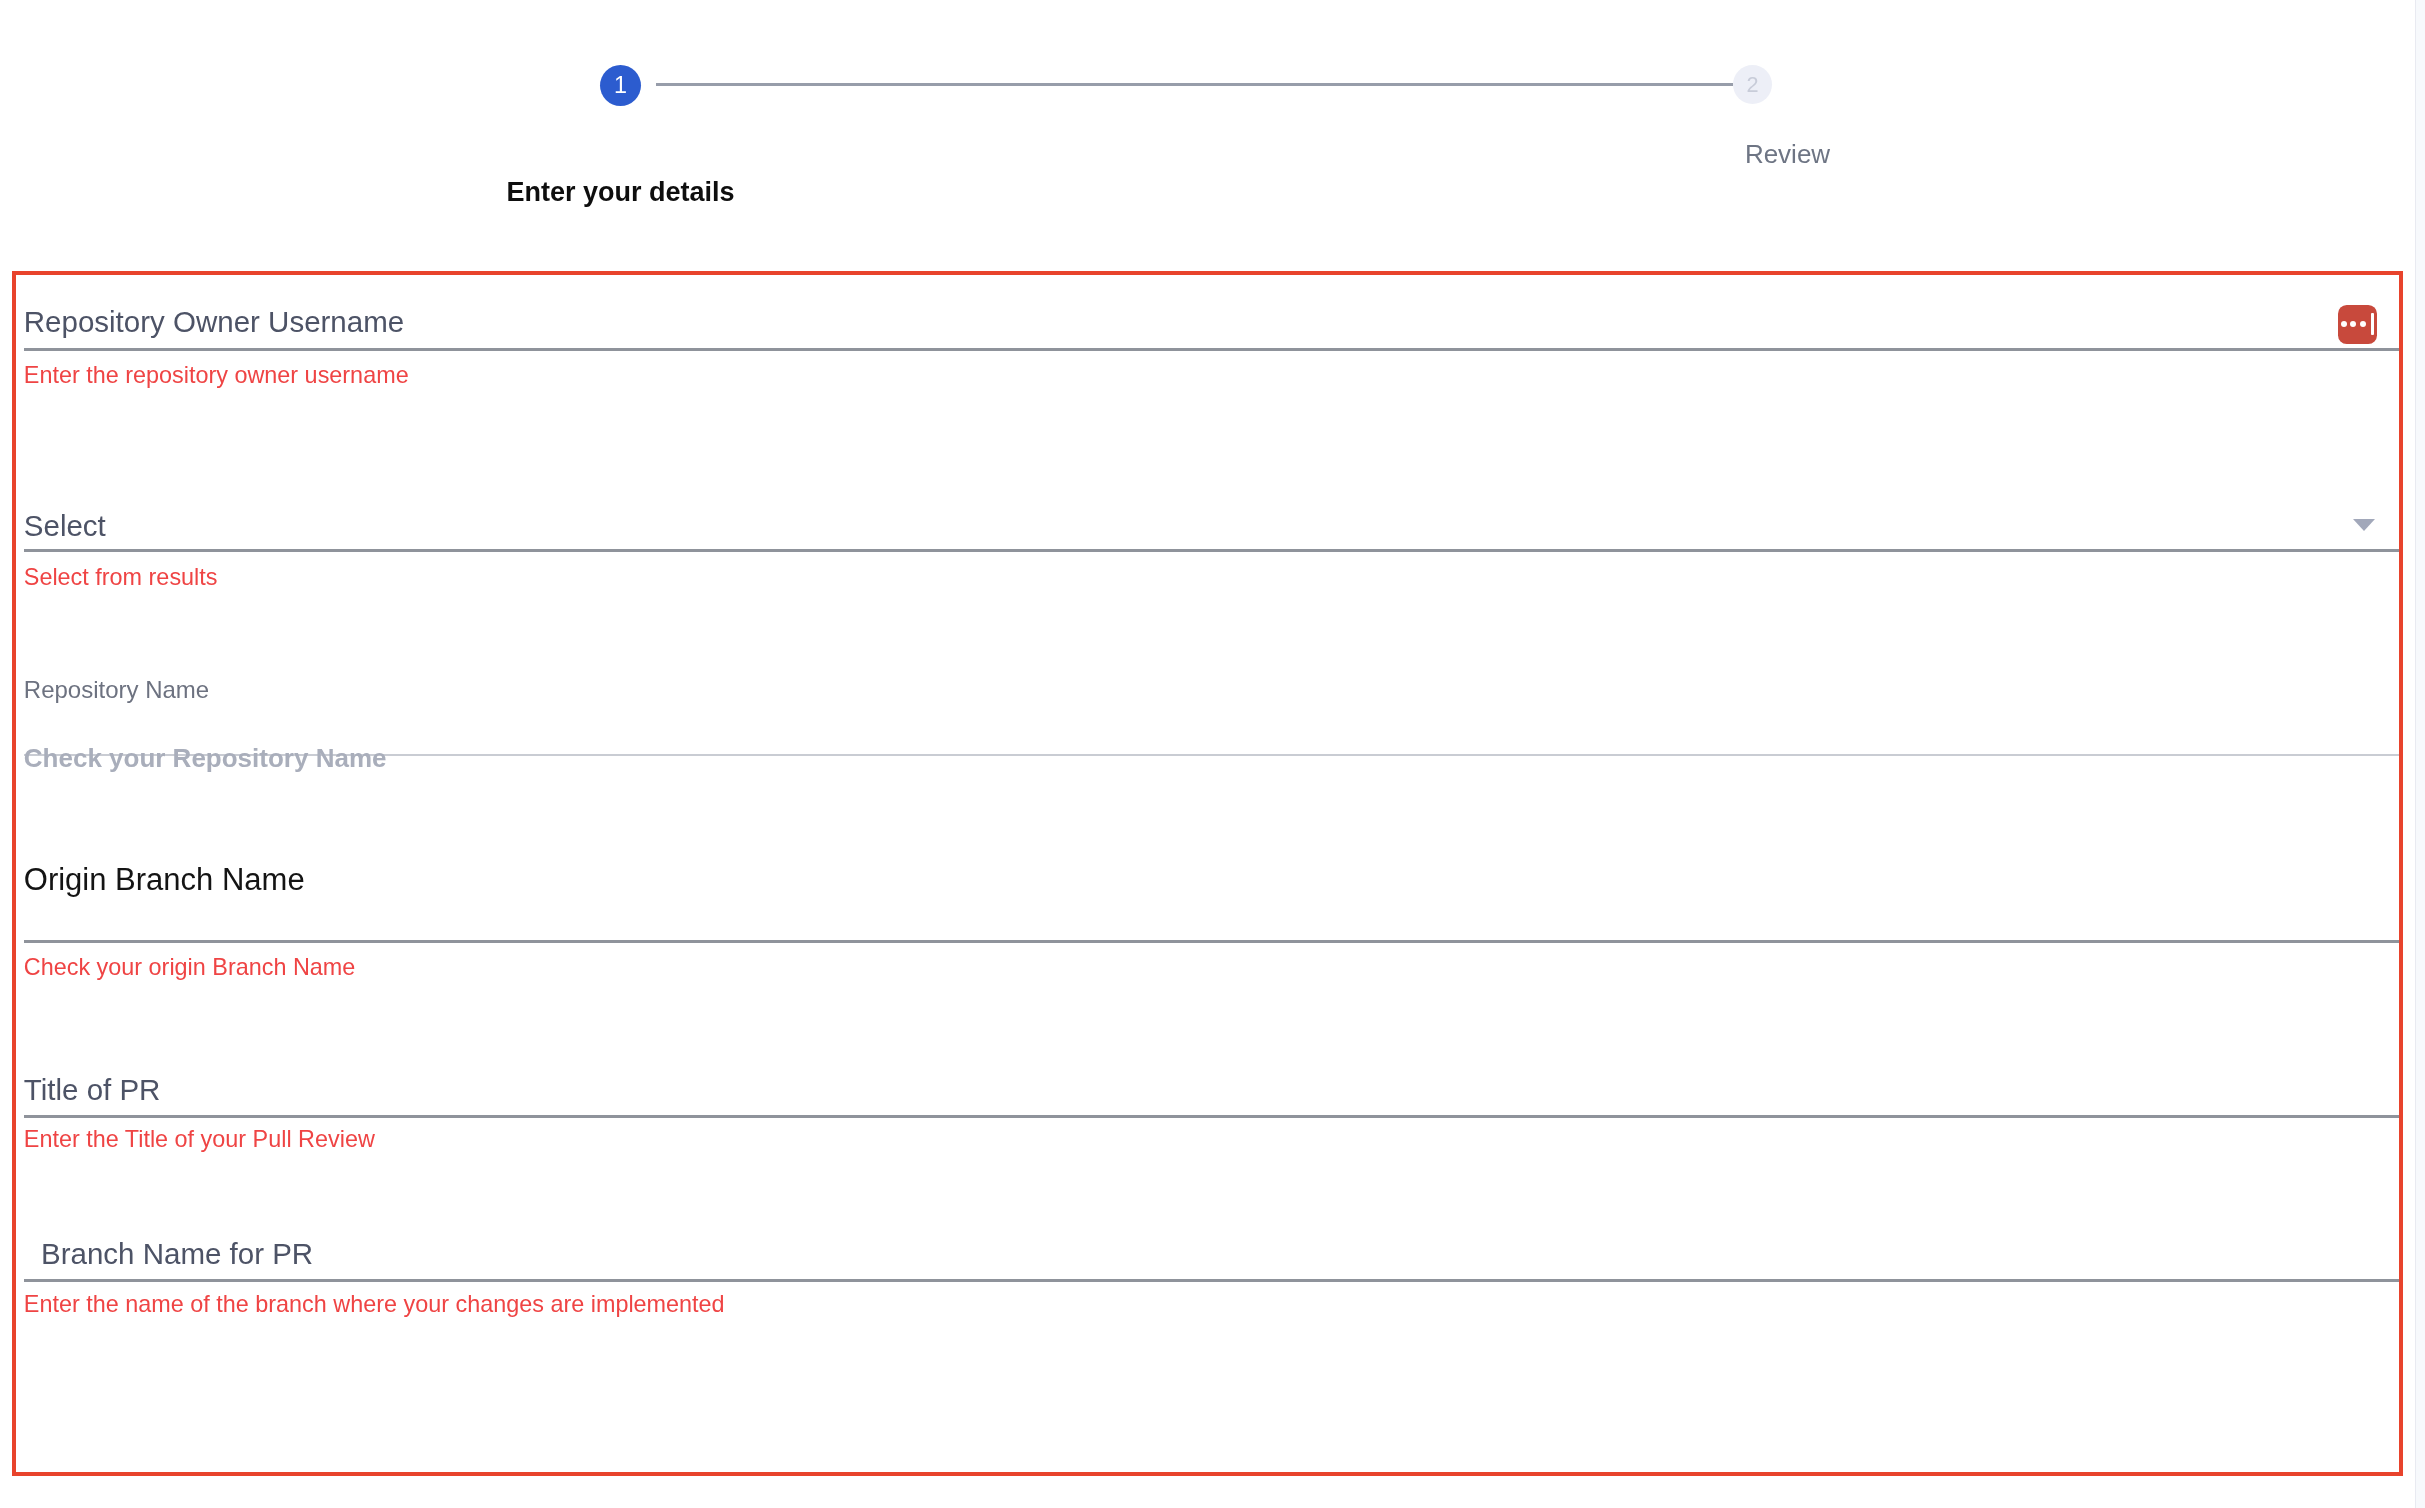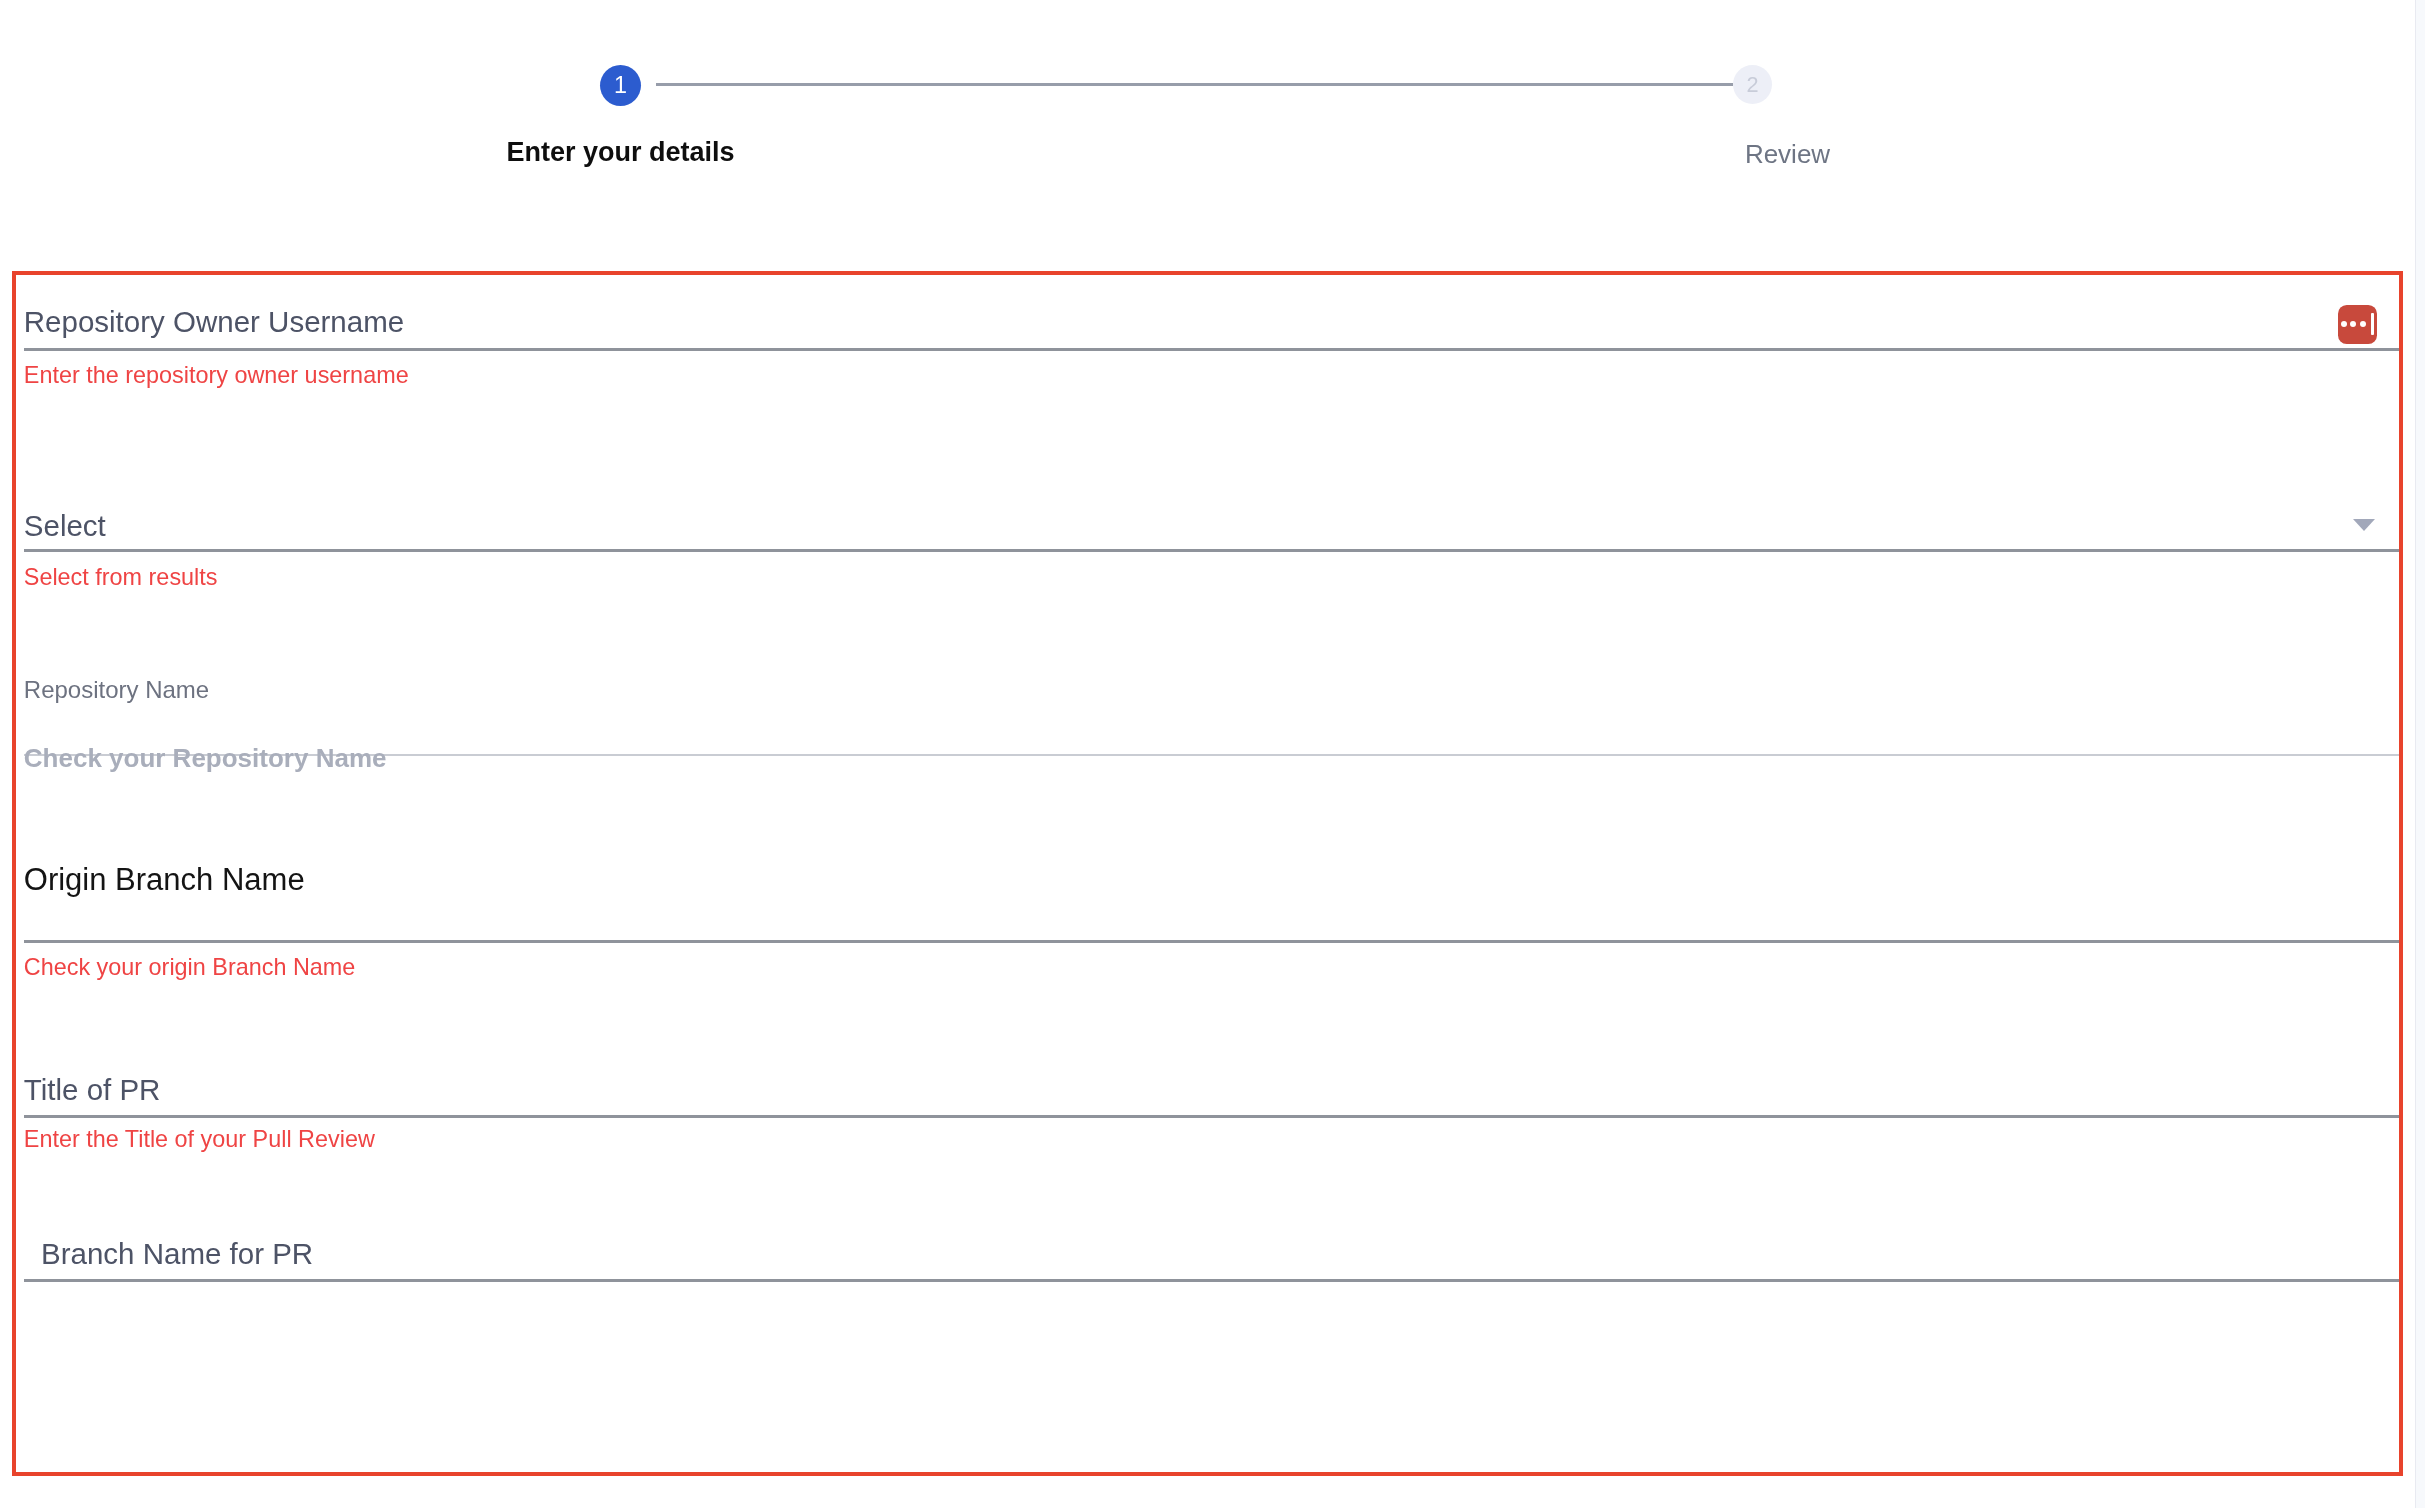"Enter your details" .step-label.active { margin-top: none -> 40px }
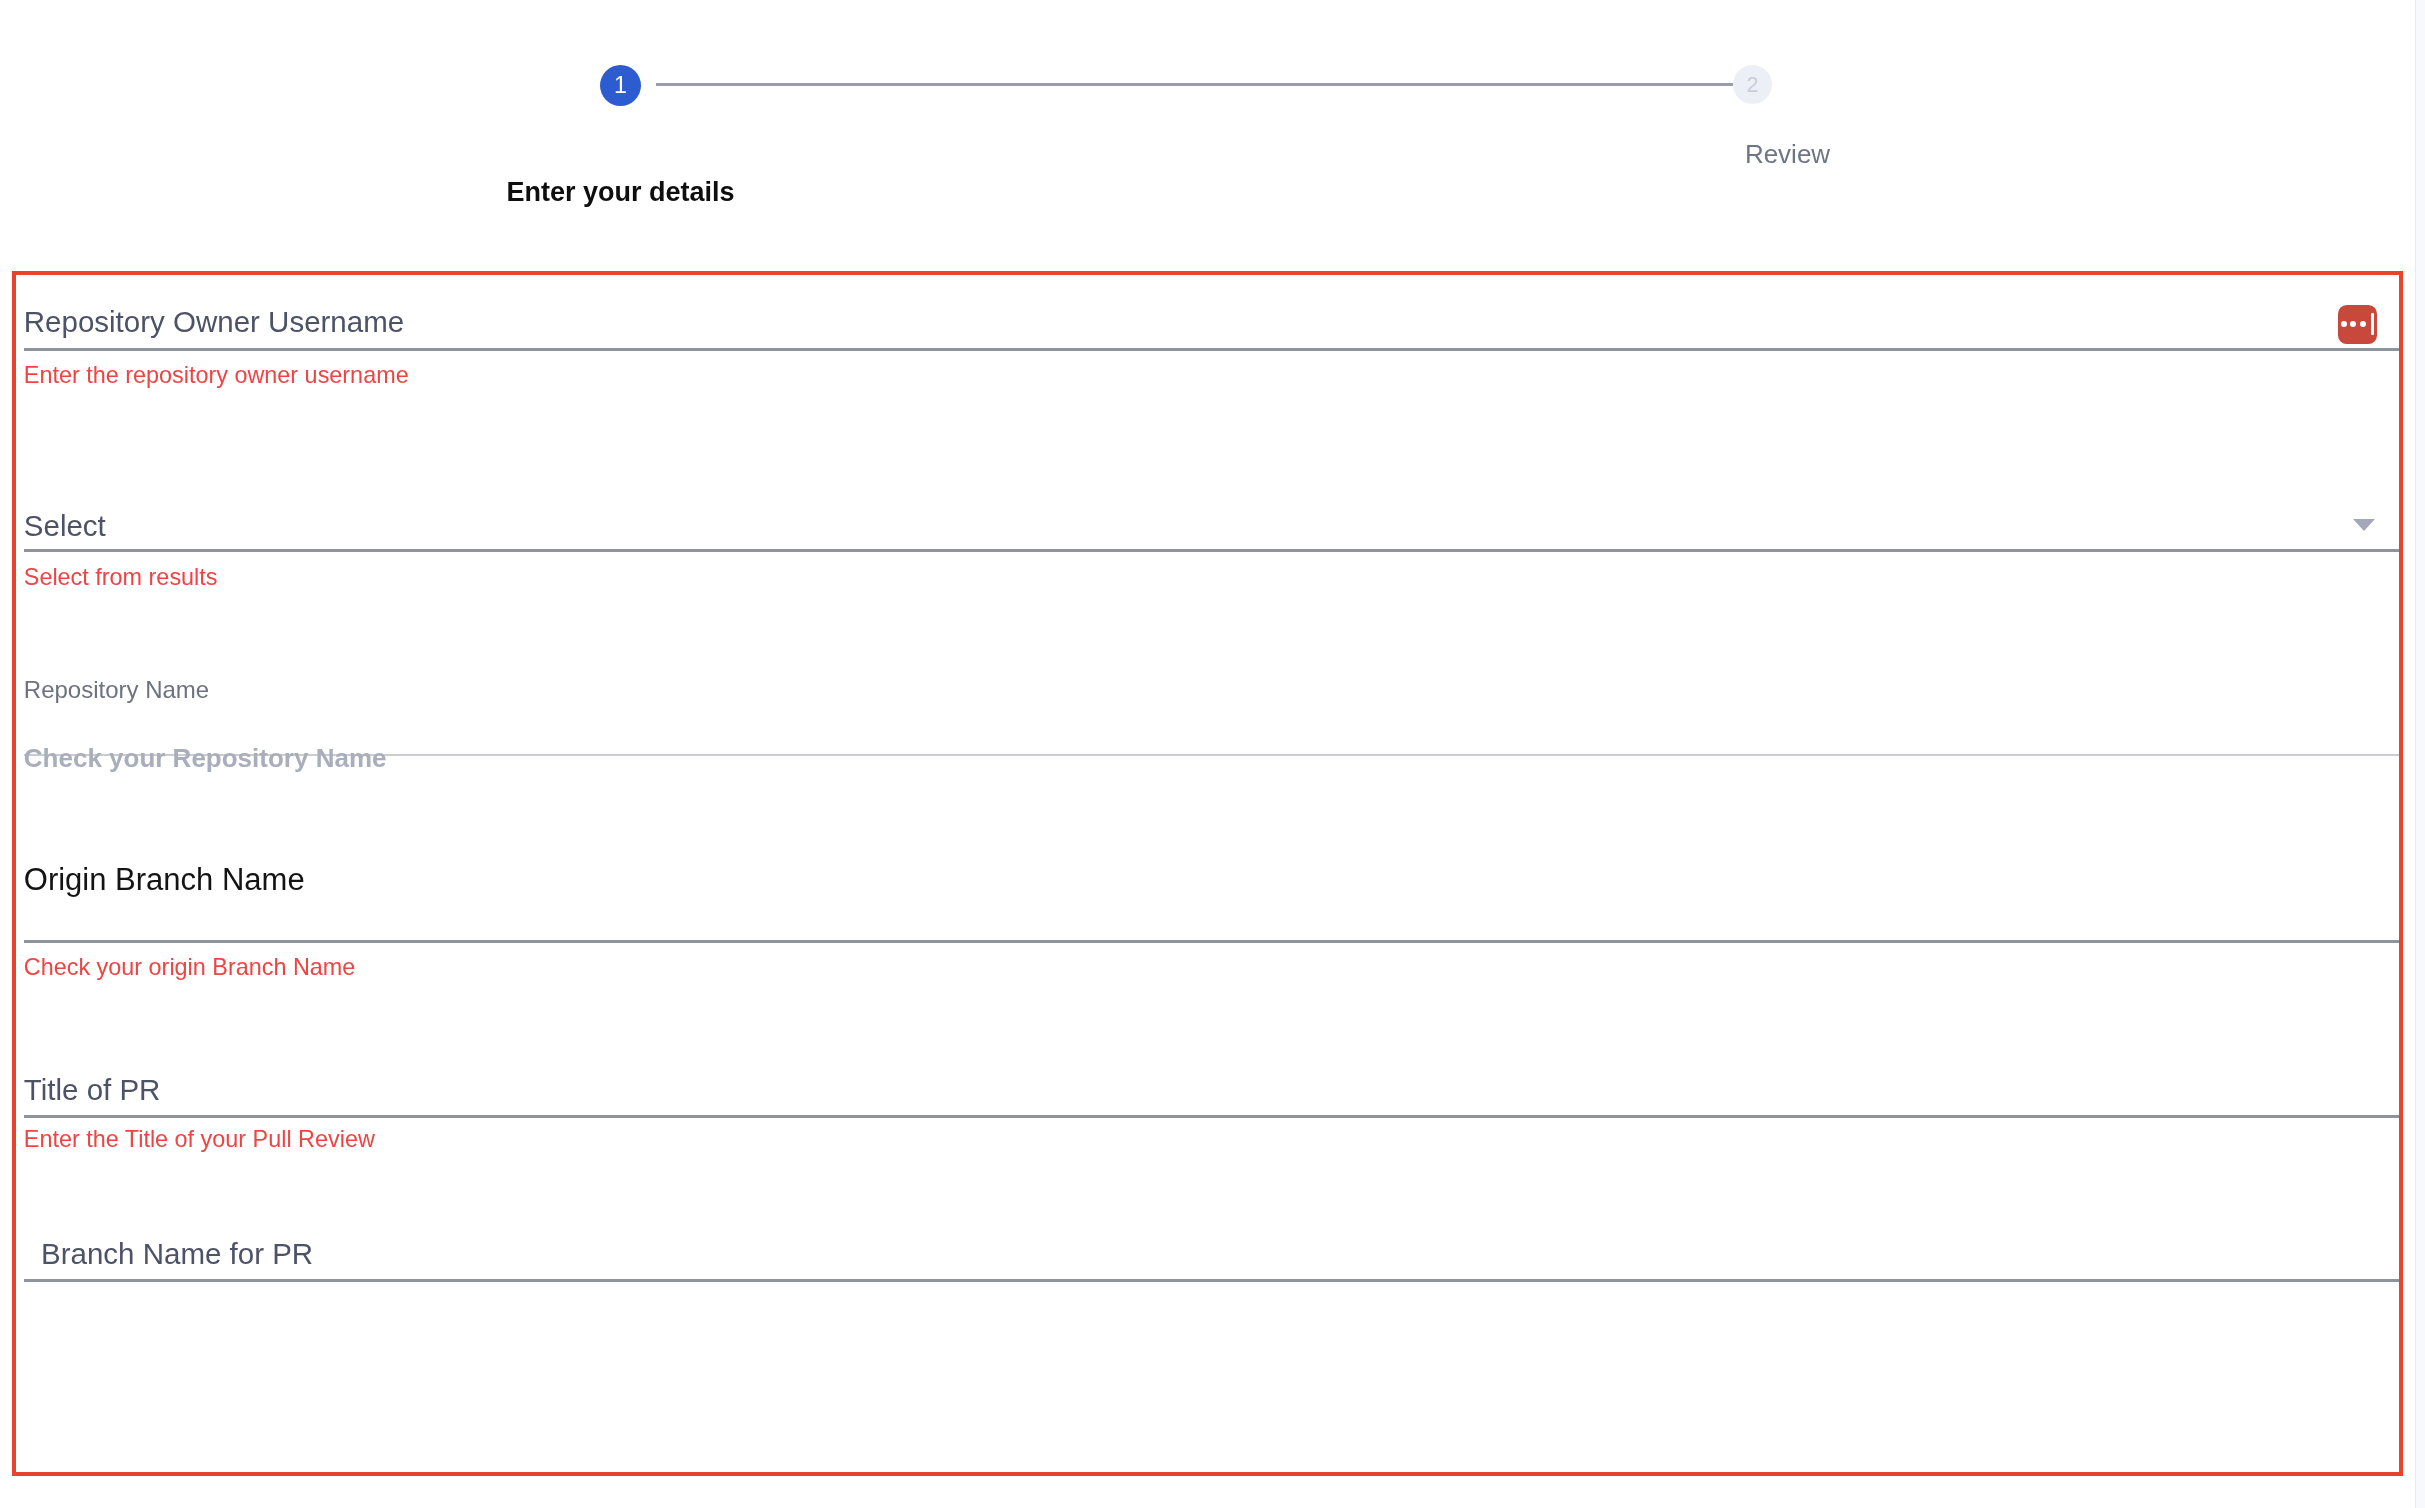"Enter the name of the" div.abs { html: none -> <div>Enter the name of the branch where your changes are implemented</div> }
